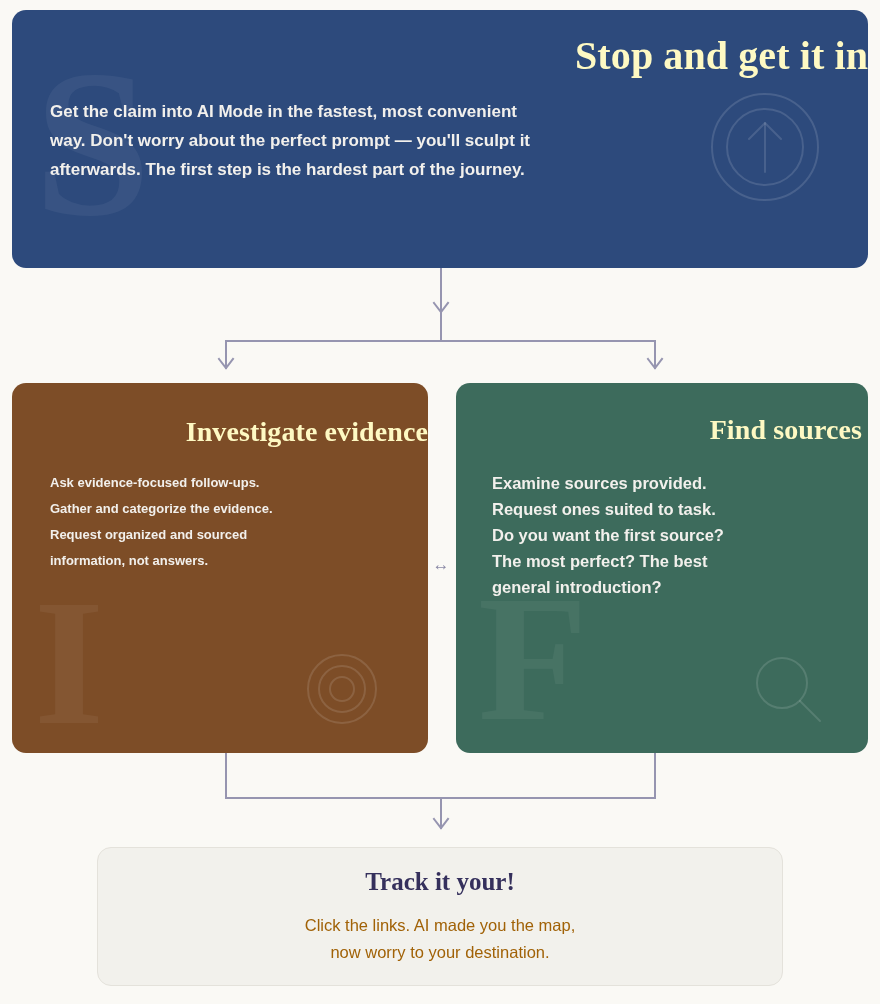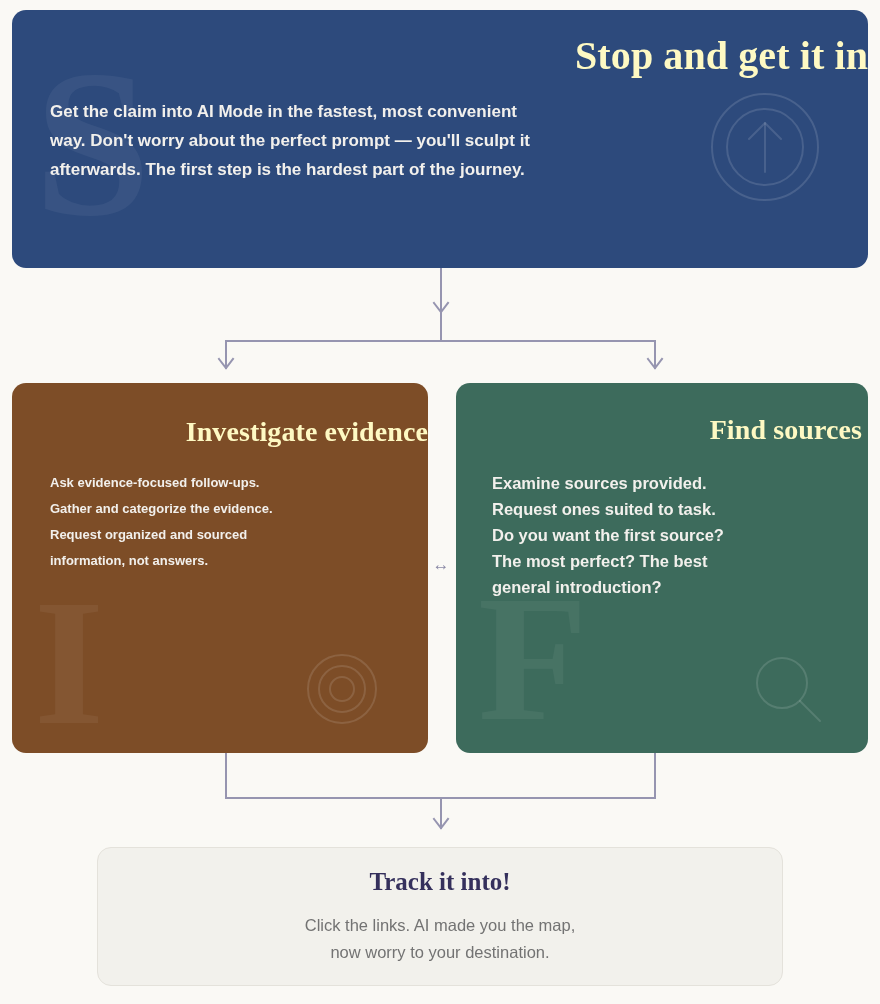"Track it into!" h2.outcome-title { text: into -> your }
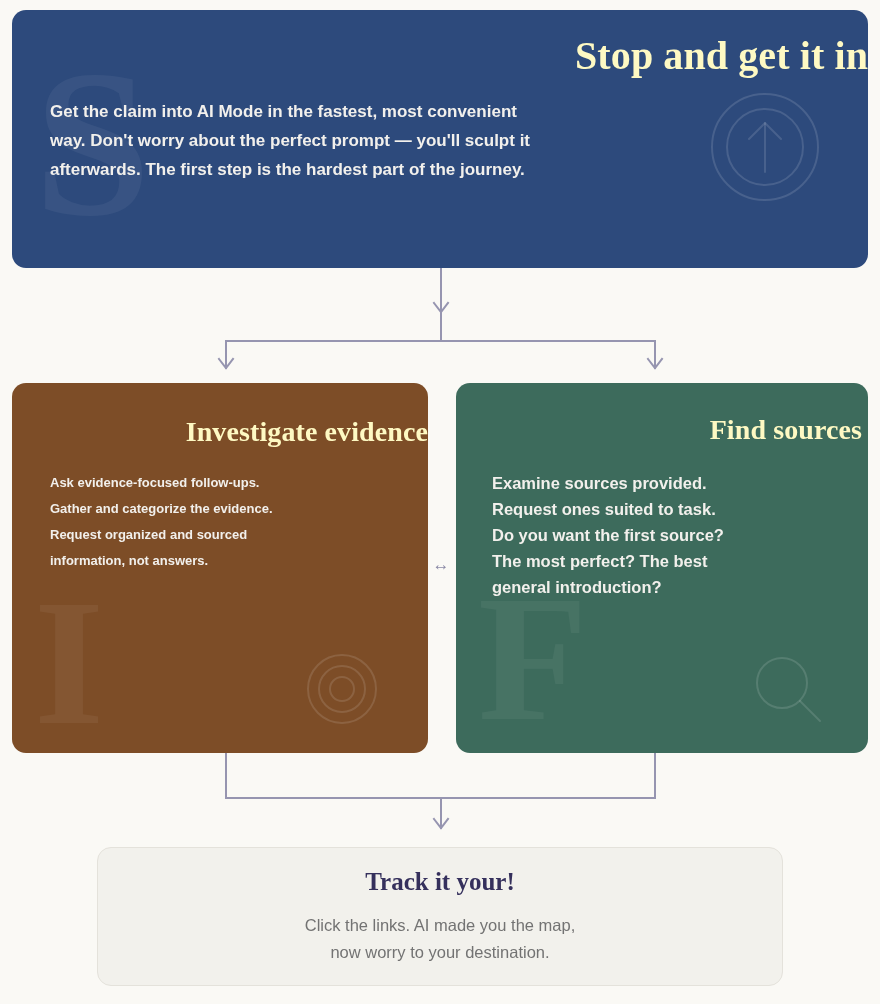"Click the links. AI made" #card-outcome .outcome-body { color: #737373 -> #a16207 }
